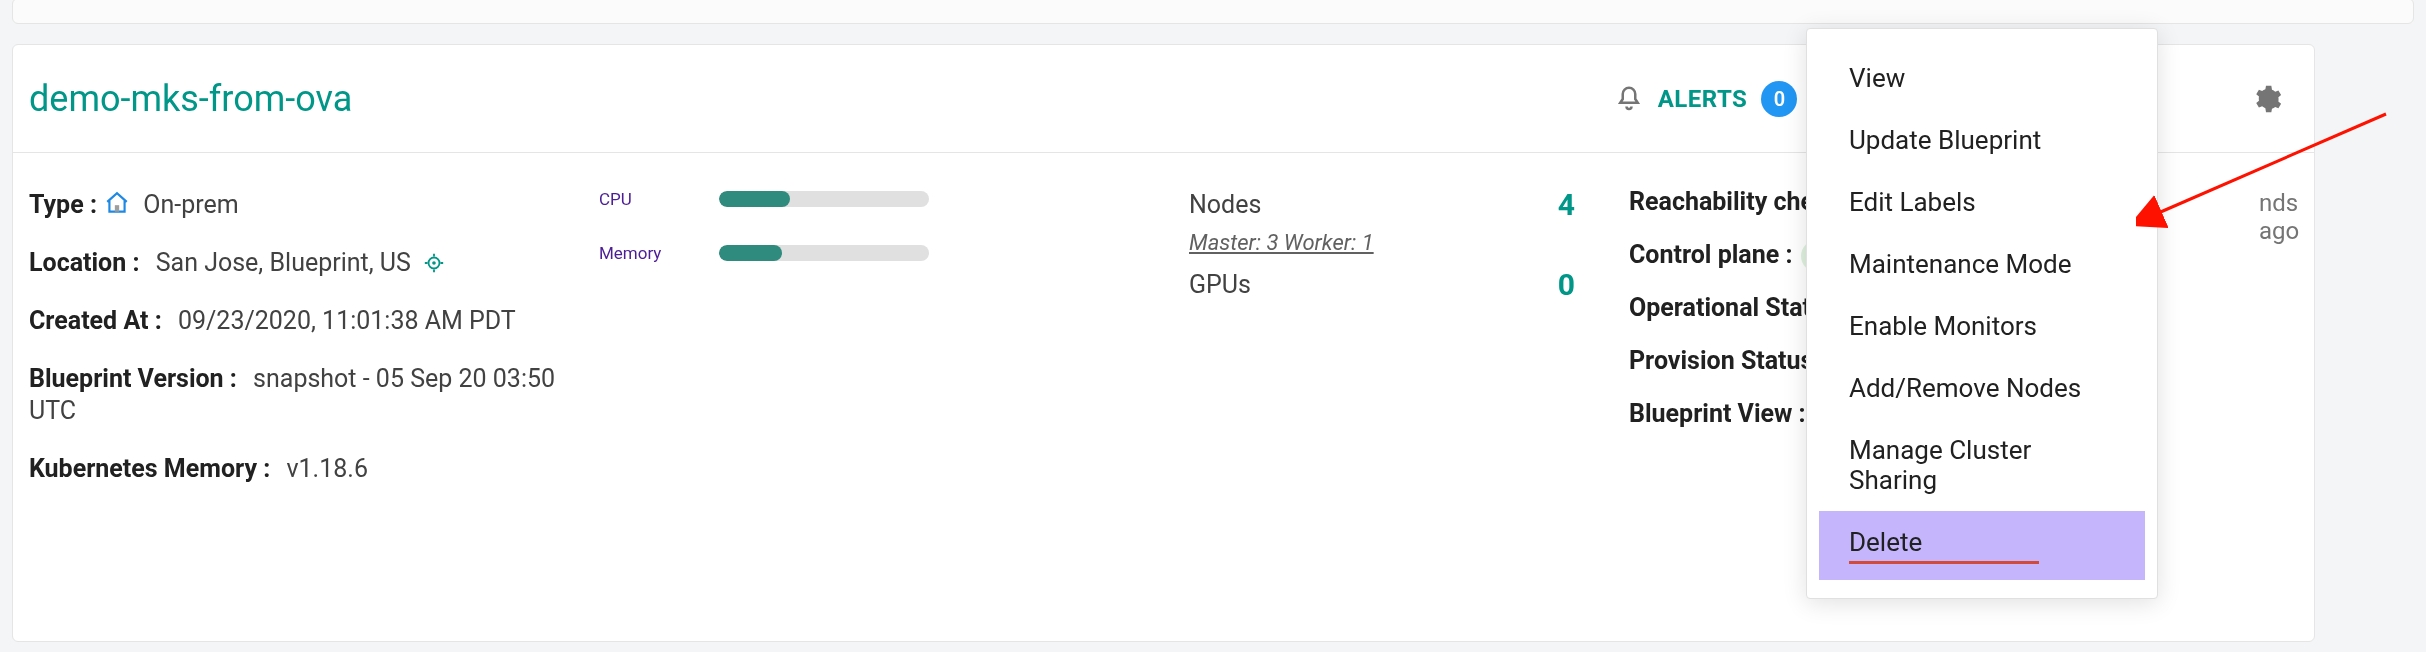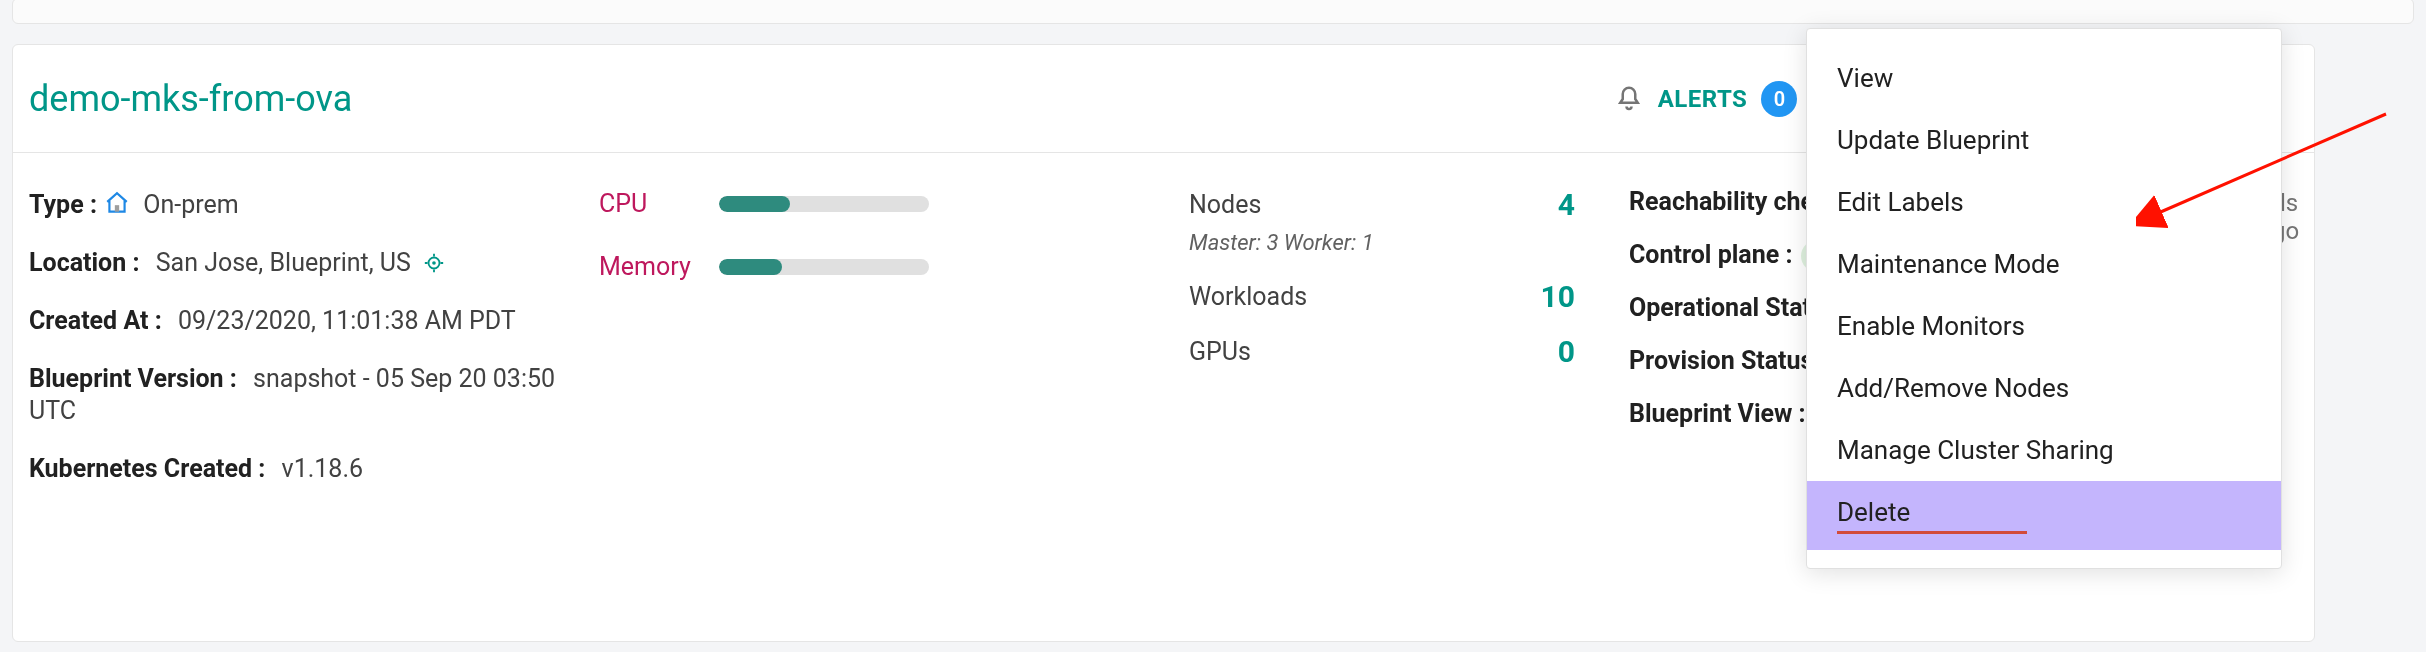"View" .menu { padding: 18px 0 -> 18px 12px; width: 476px -> 352px }
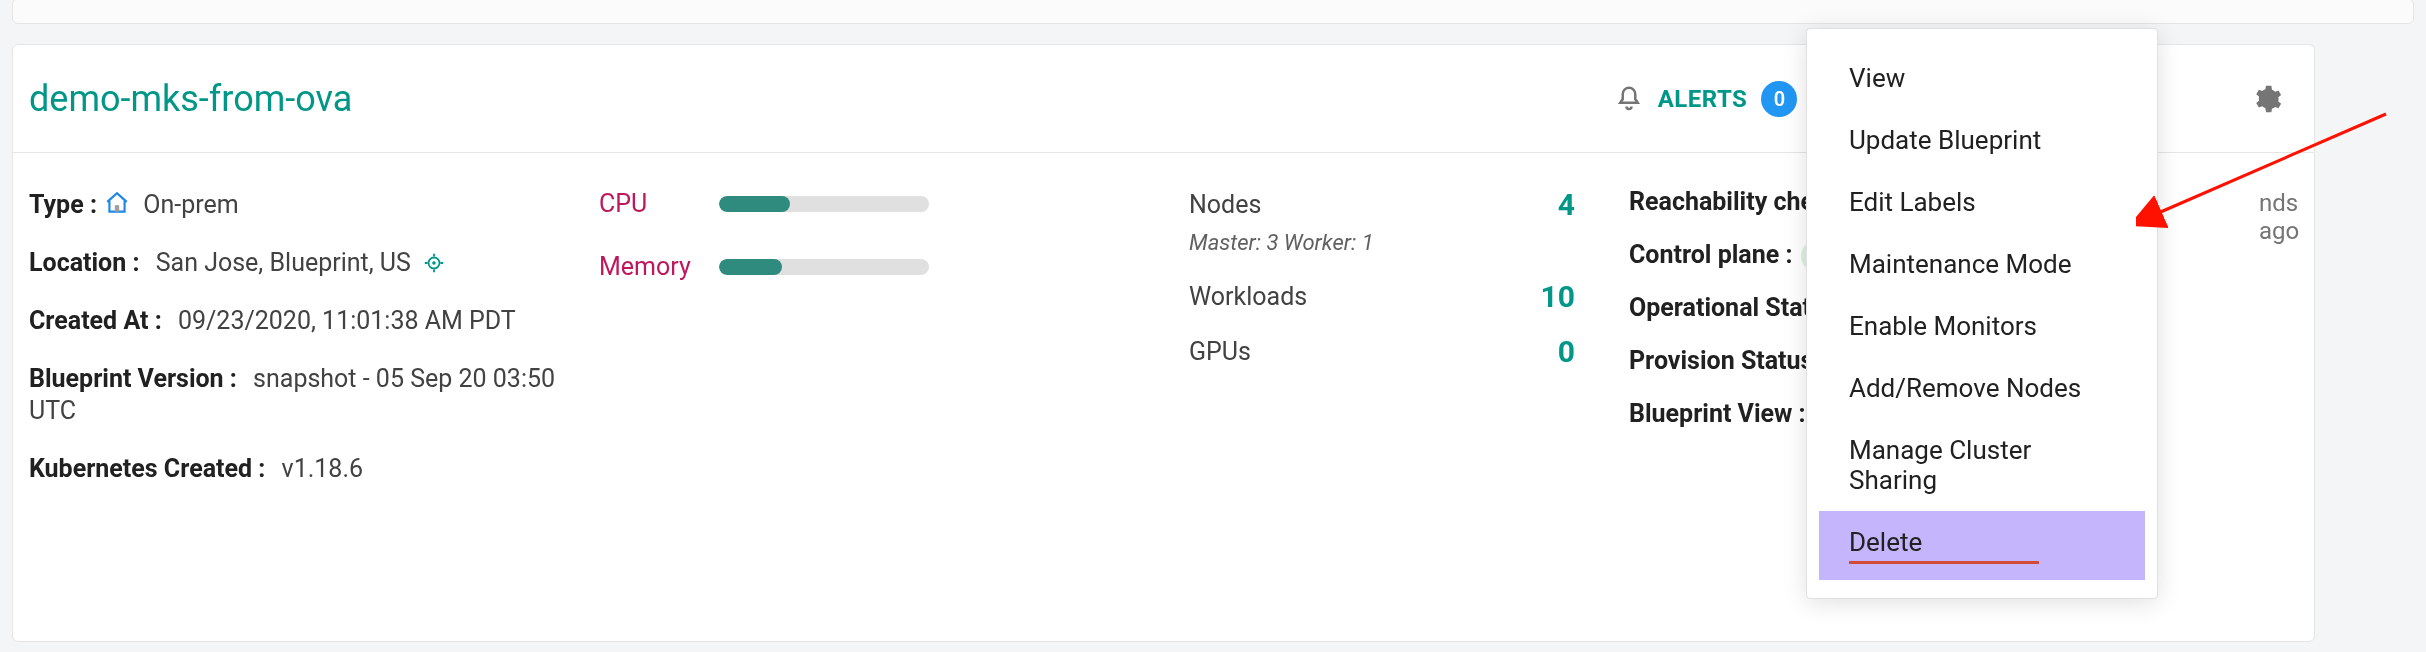"CPU" .res-name { color: #be185d -> #4c1d95; font-size: 25px -> 17px }
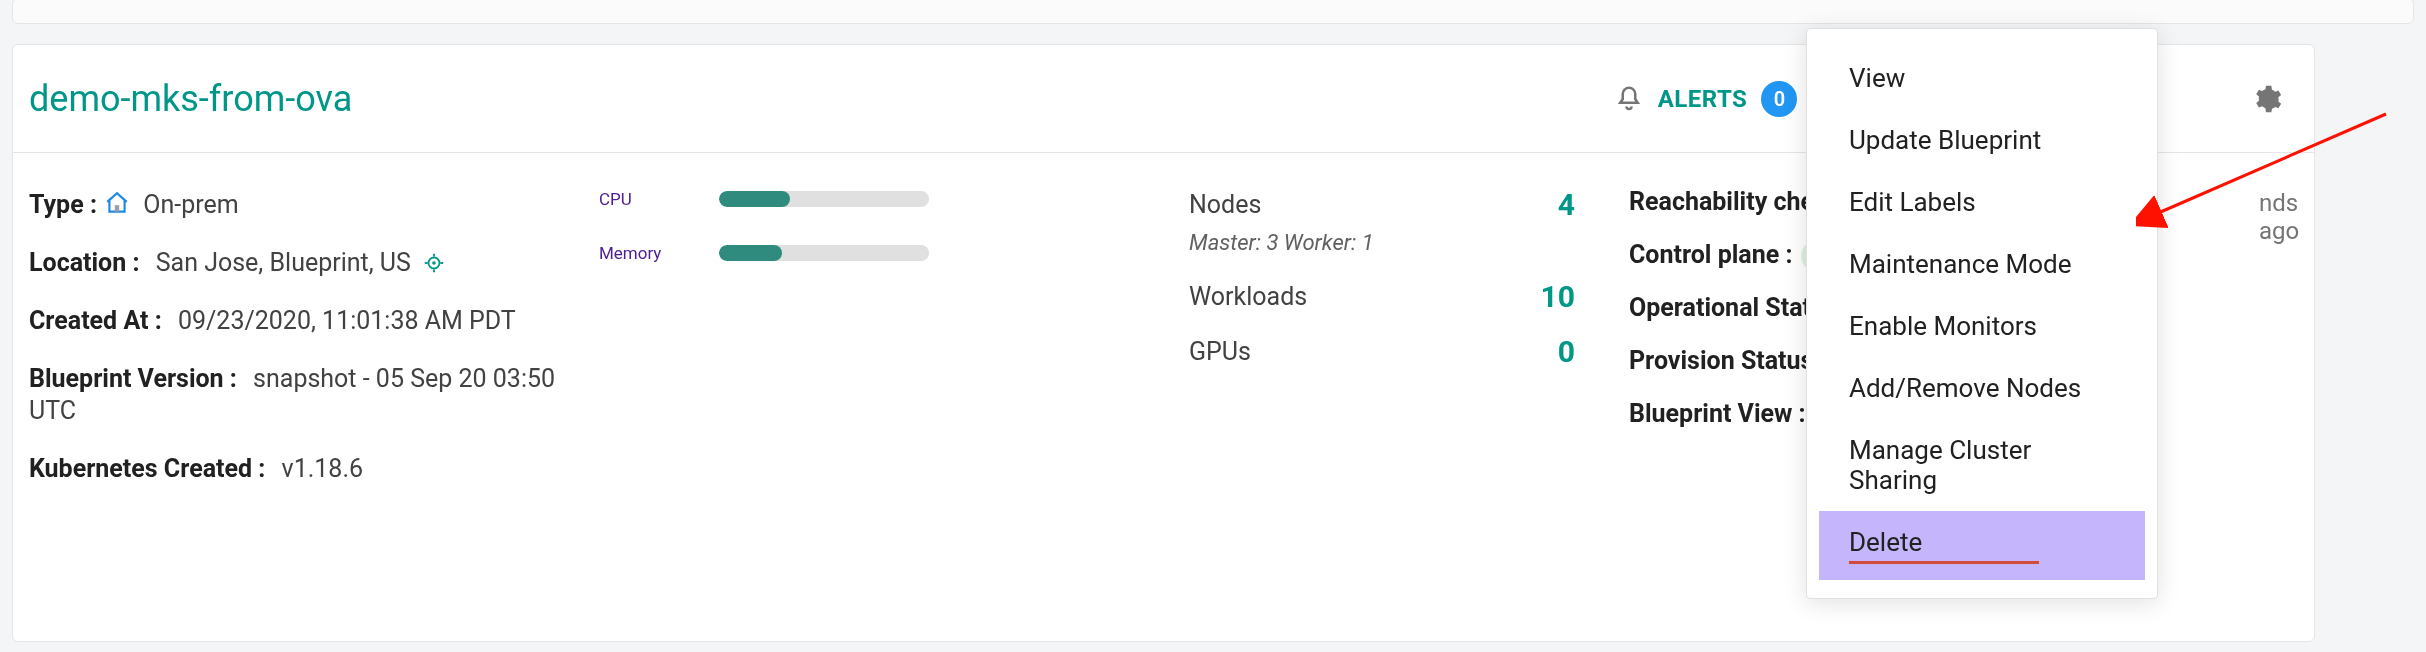"Master: 3 Worker: 1" .sub { margin-bottom: 24px -> 12px; text-decoration: none -> underline }
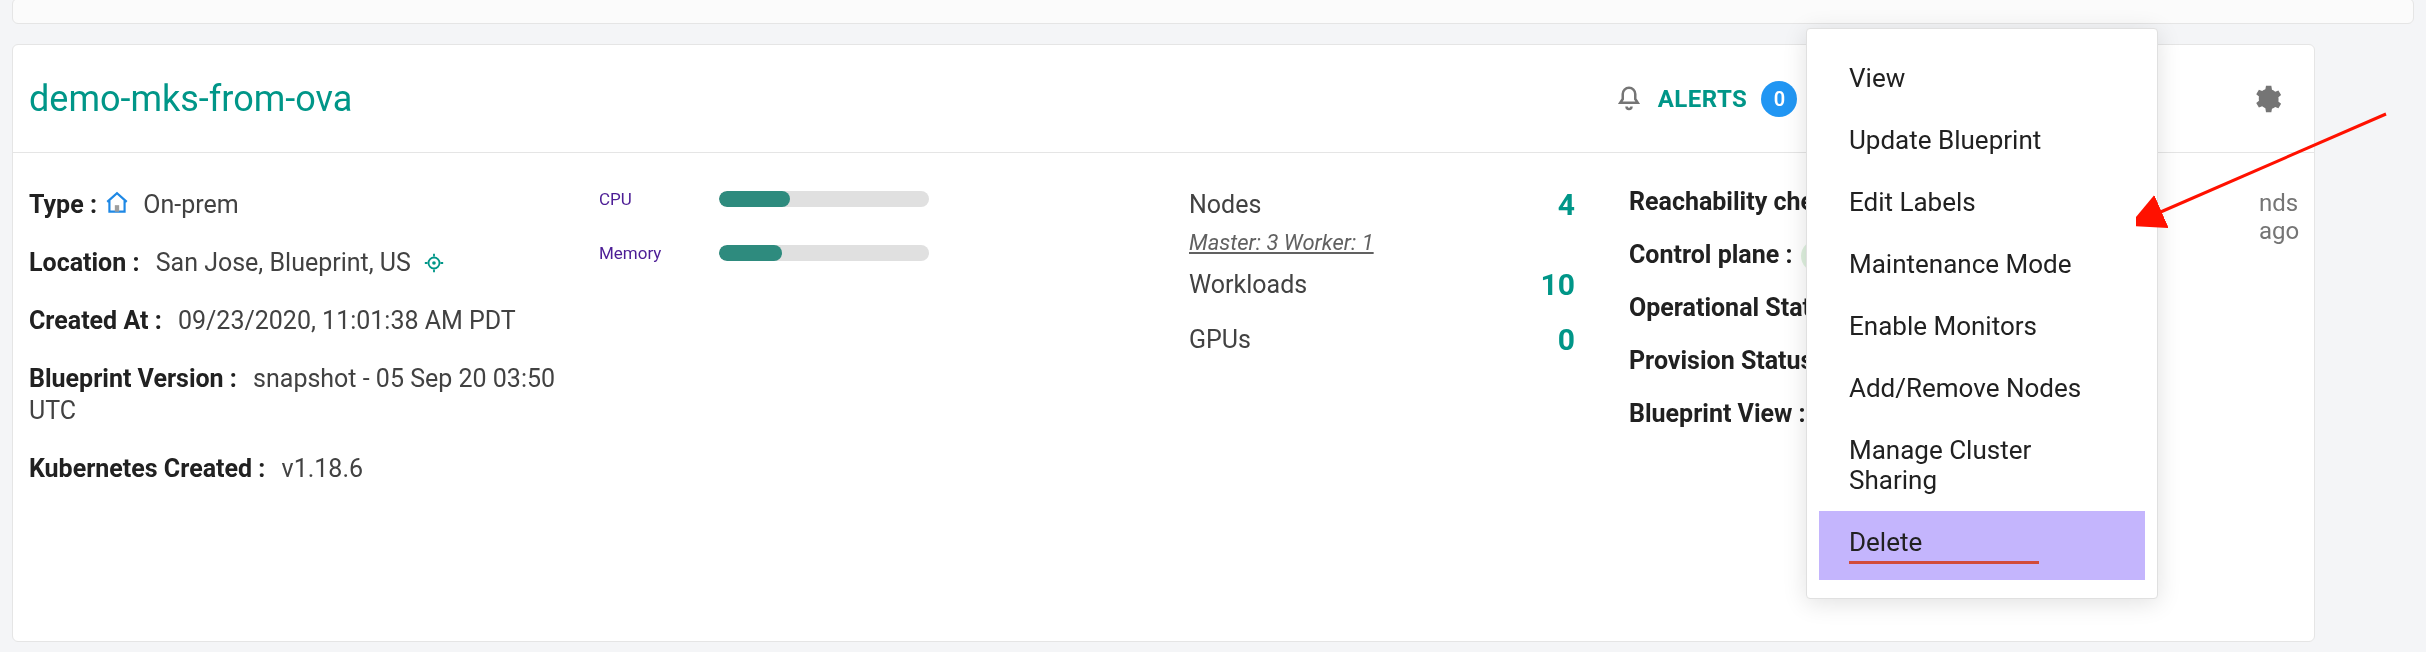"Workloads" div.count-row { html: <div> <span>Workloads</span> <span>10</span> </div> -> none }
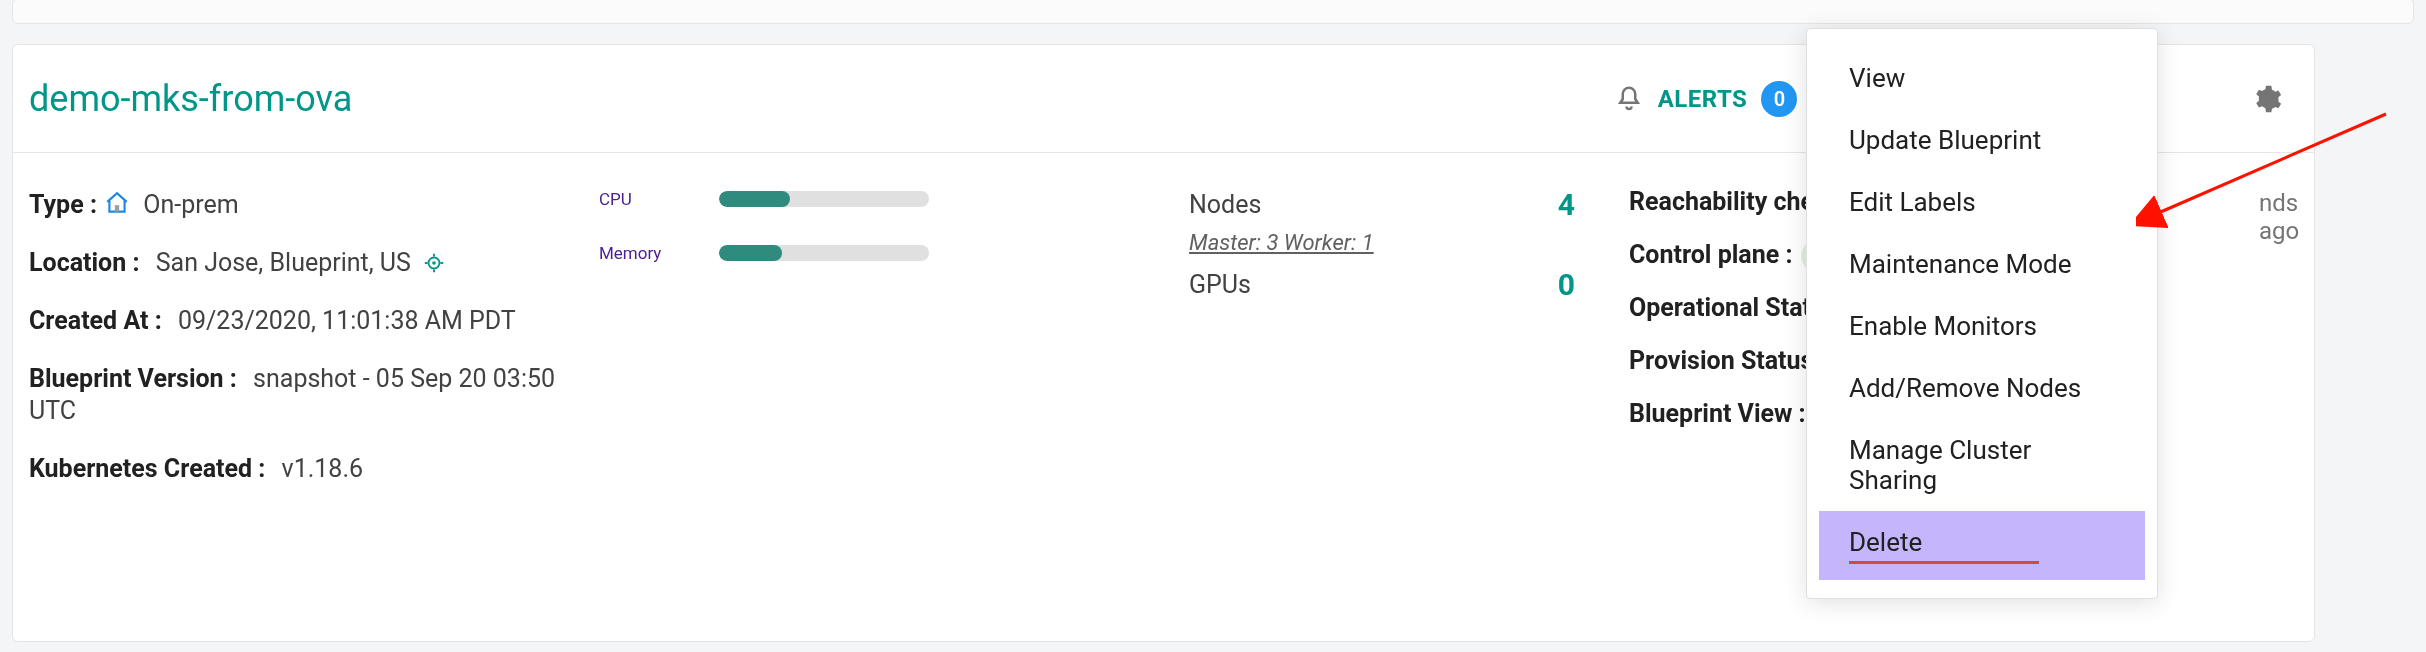"Kubernetes Created :" span.lbl { text: Created -> Memory }
